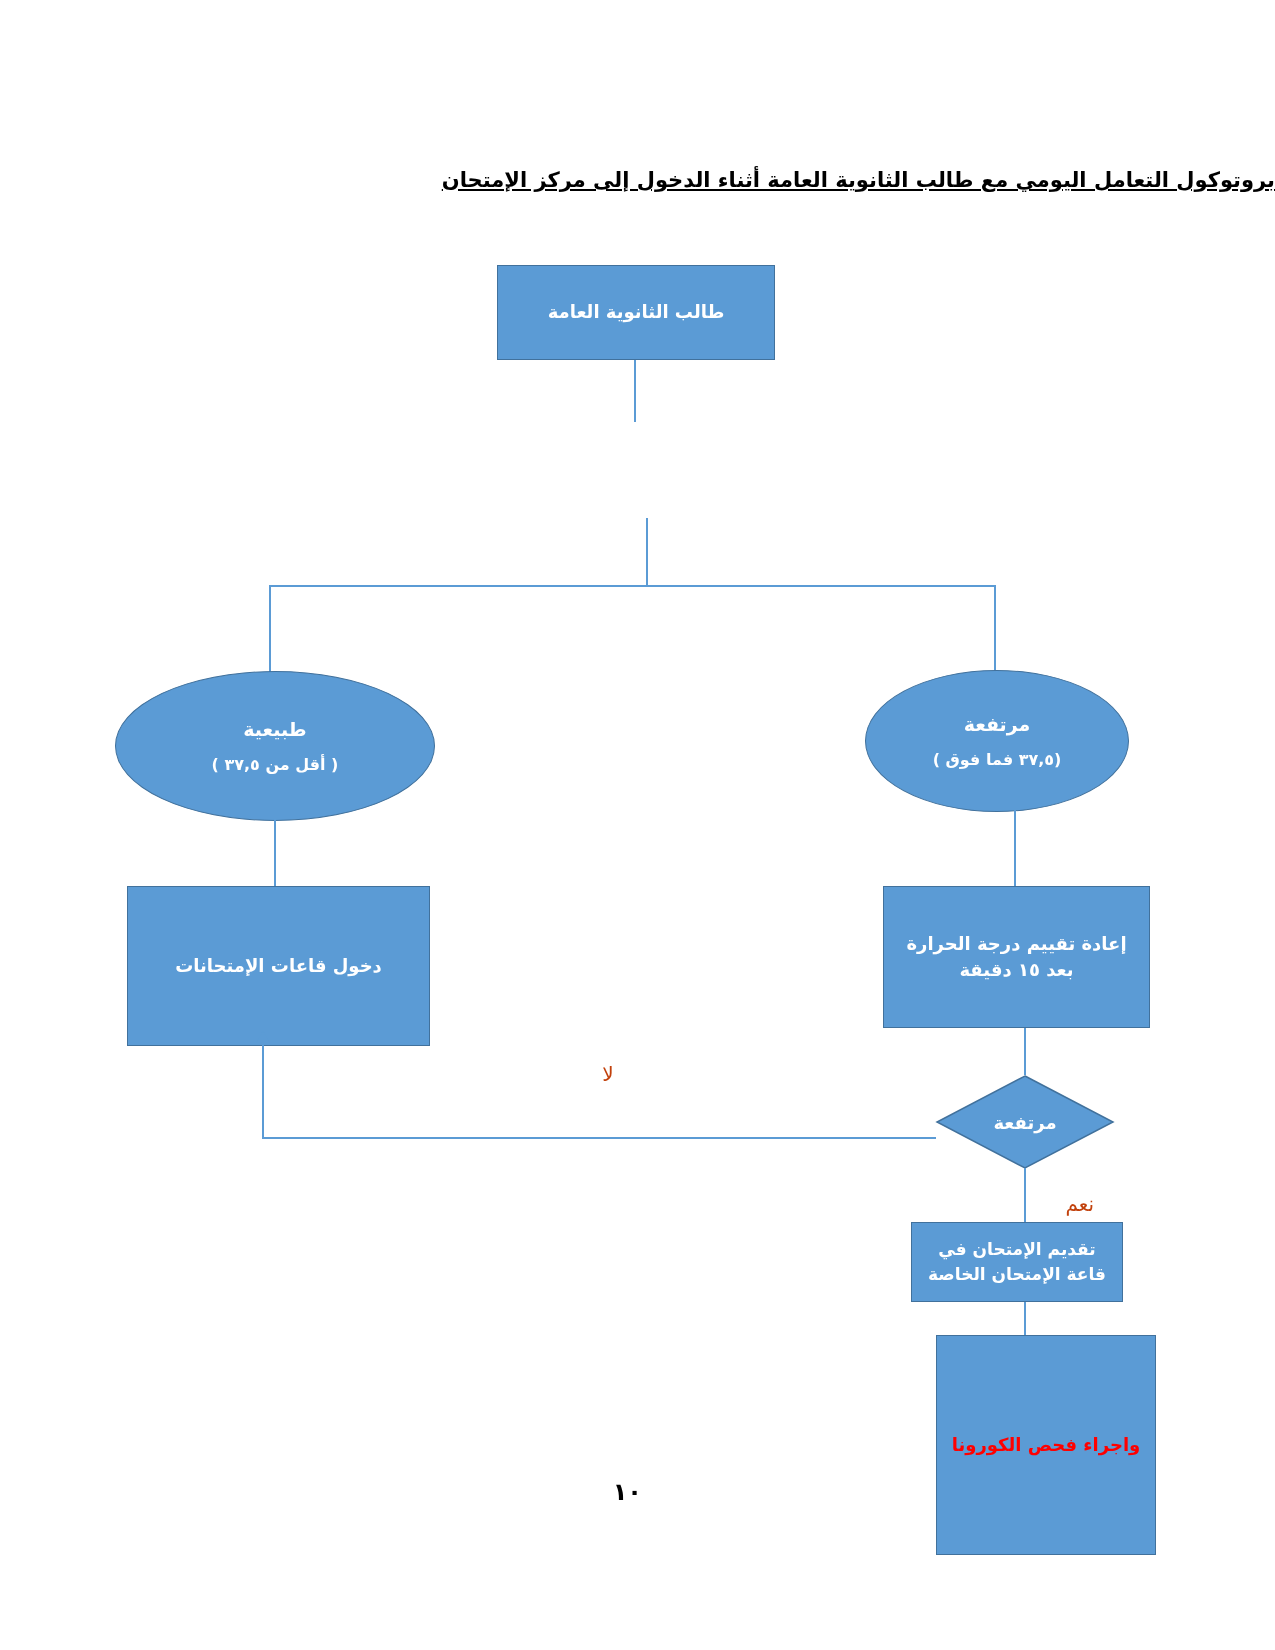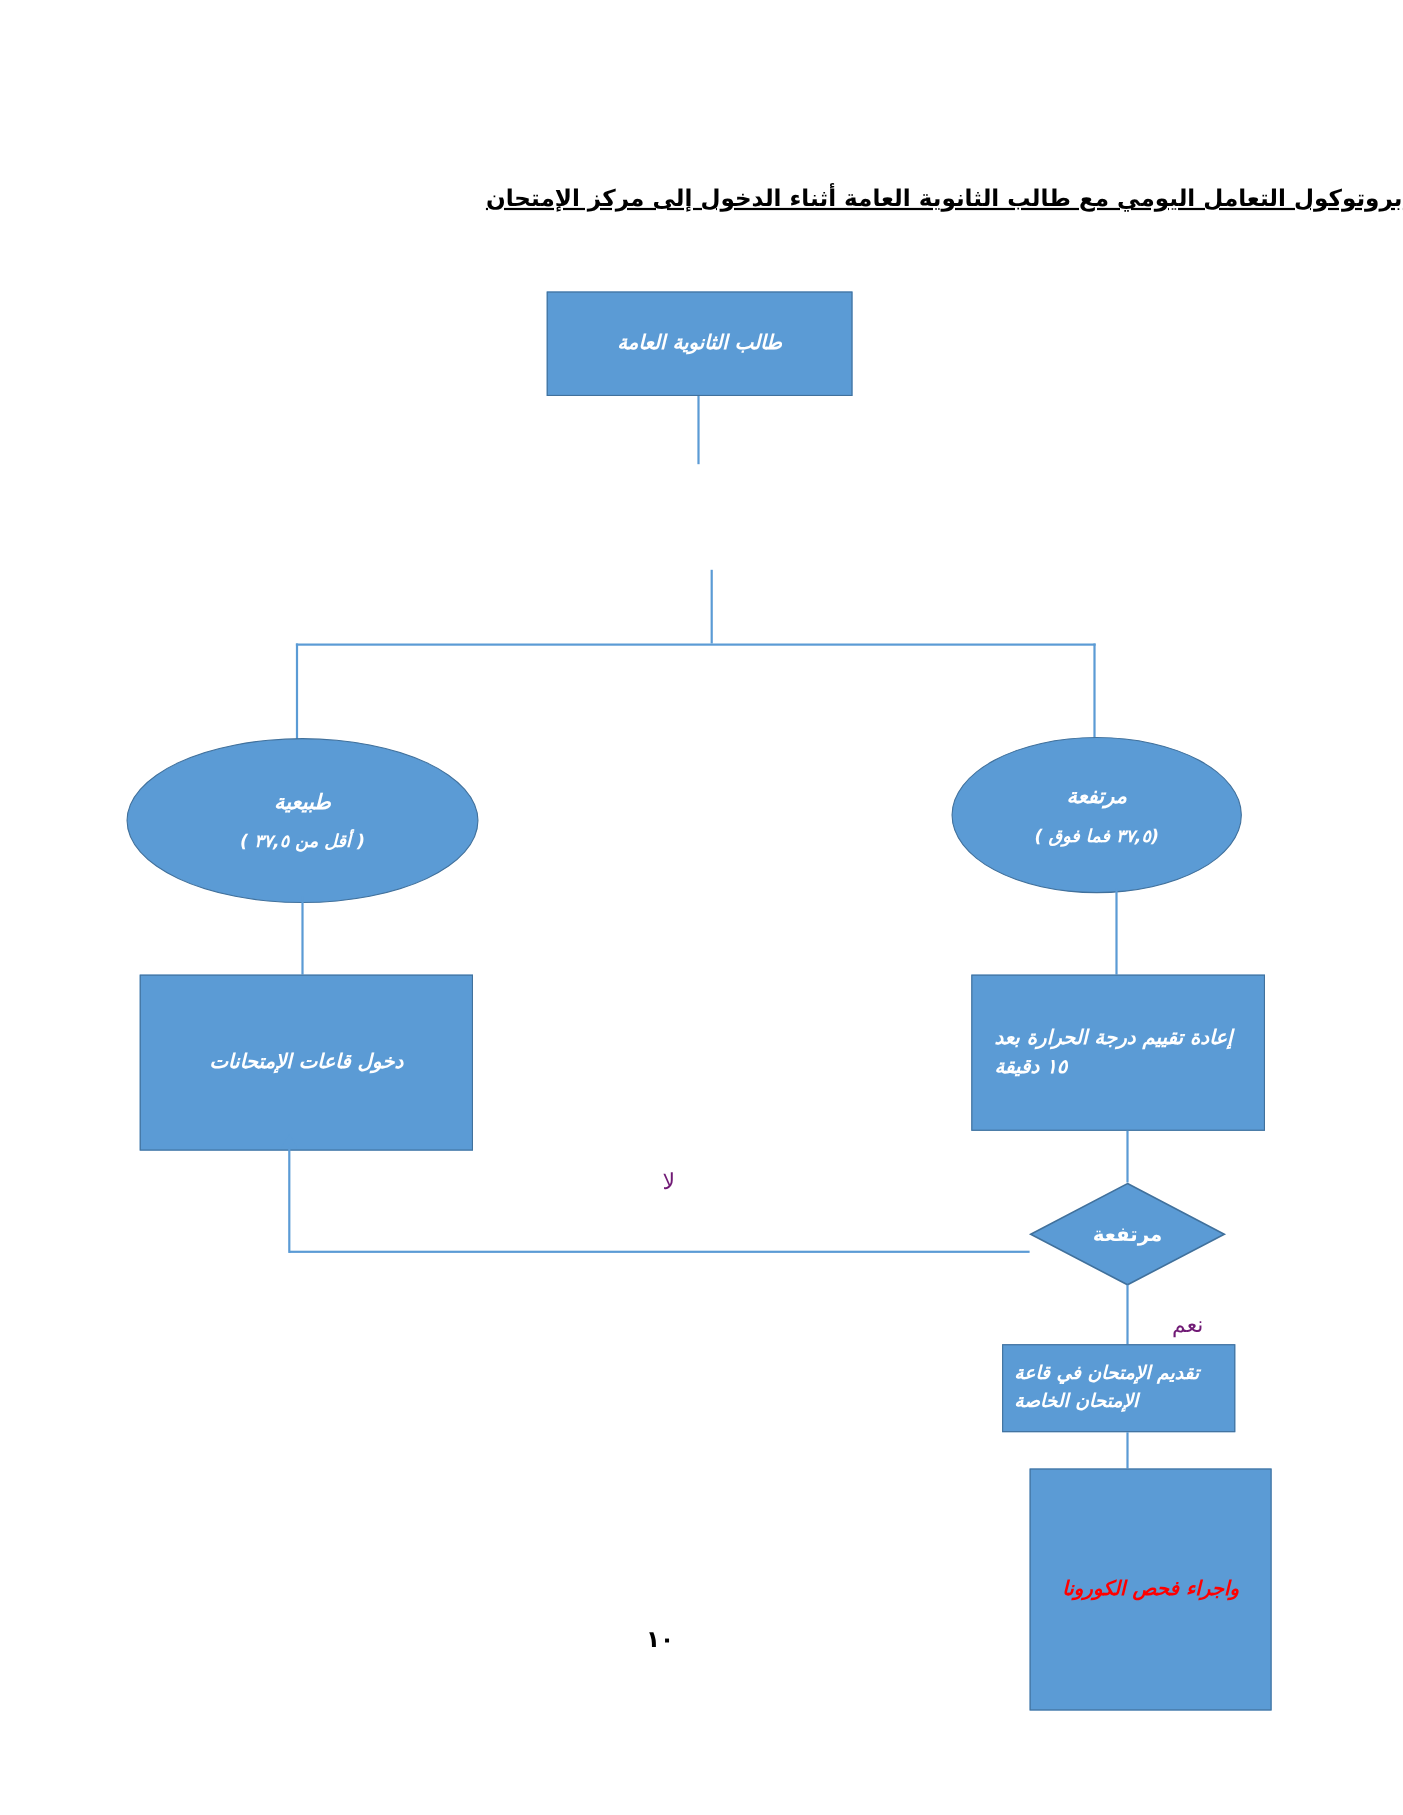"طالب الثانوية العامة" .shape { font-style: italic -> none; text-align: left -> center }
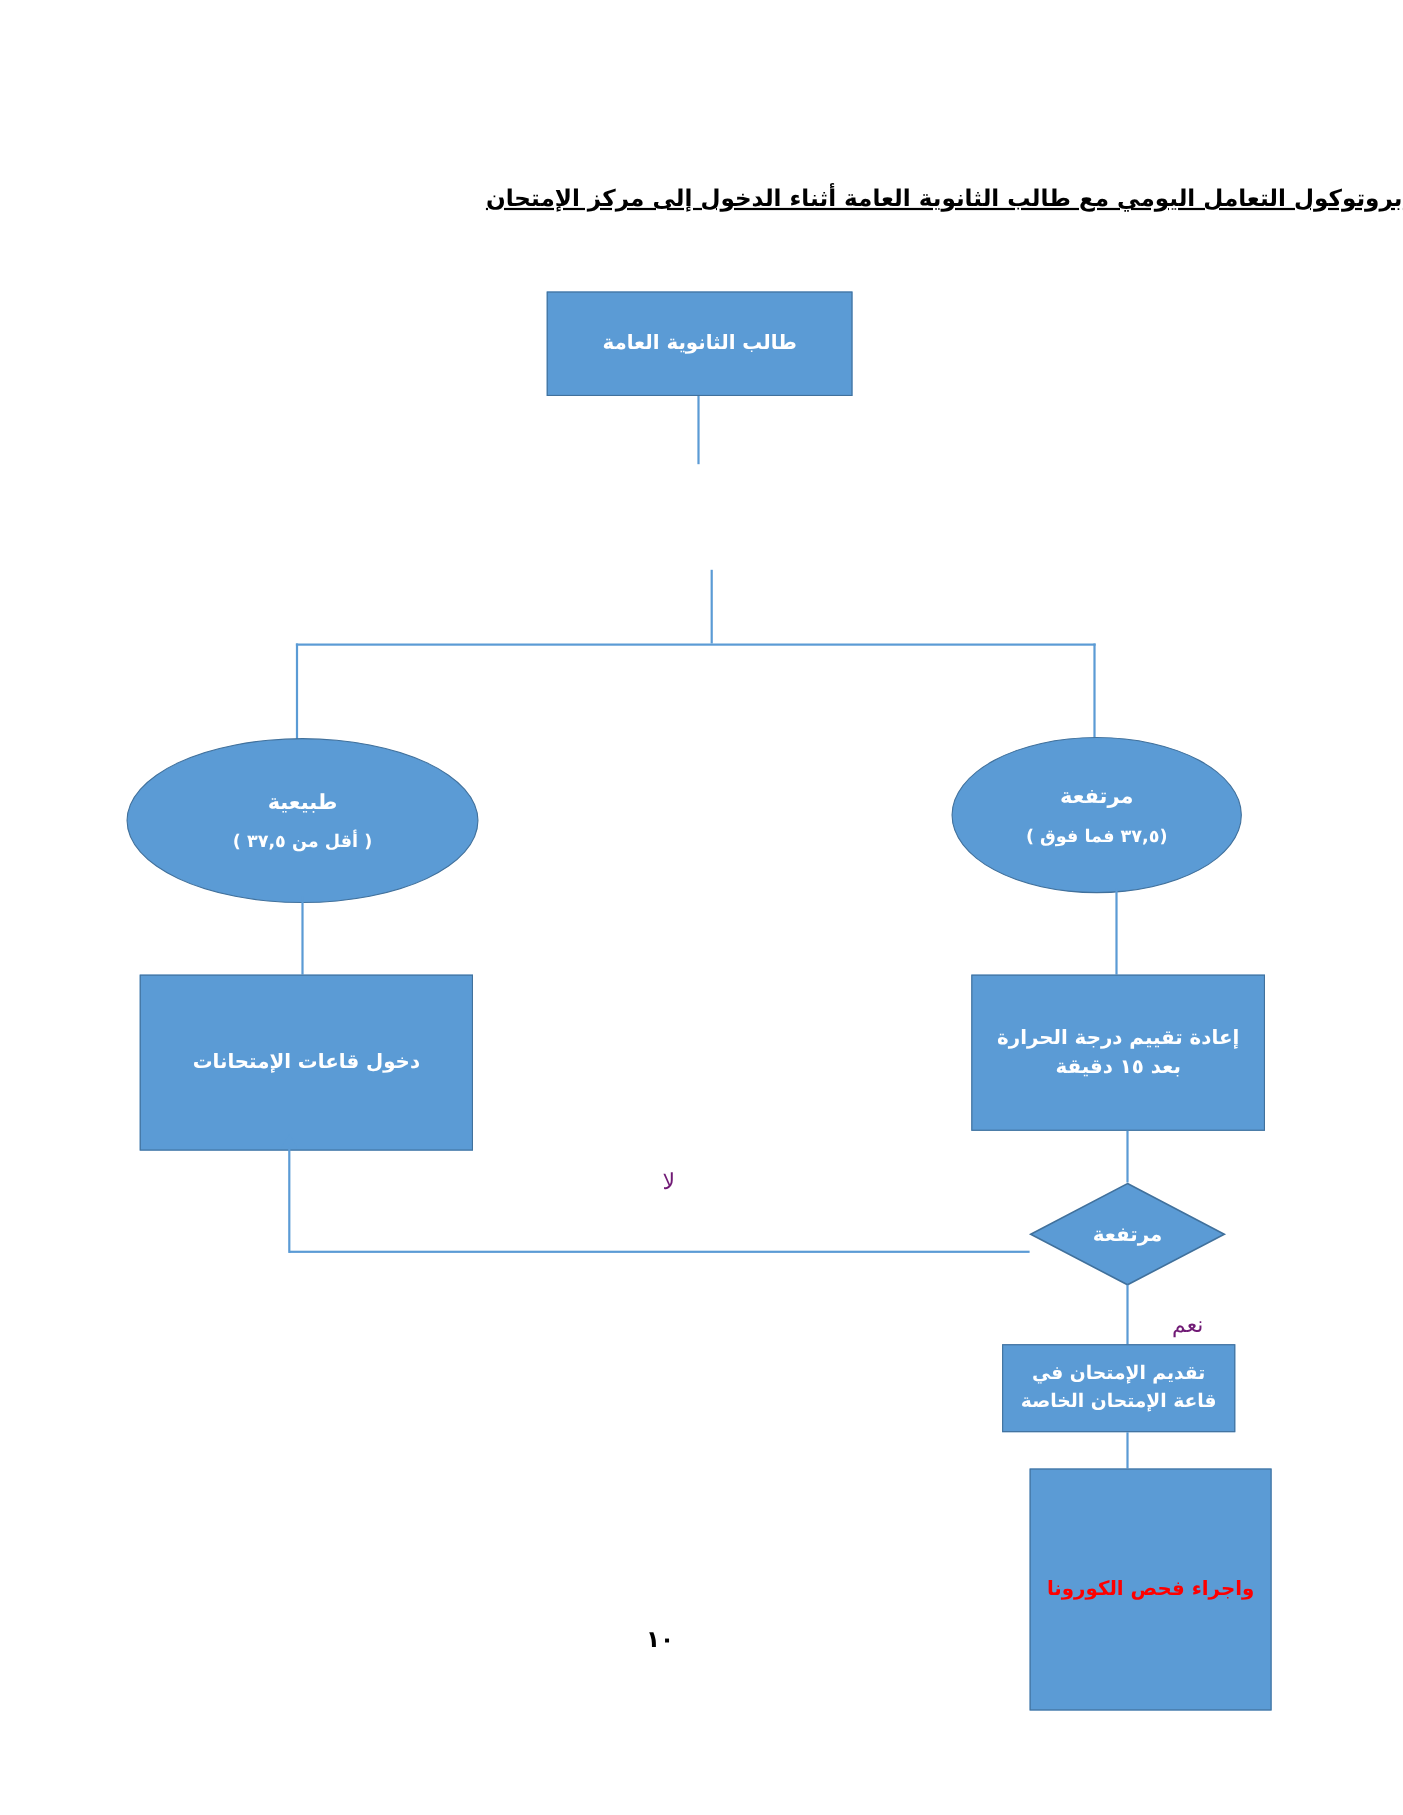"لا" .flow-label { color: #701a75 -> #c2410c }
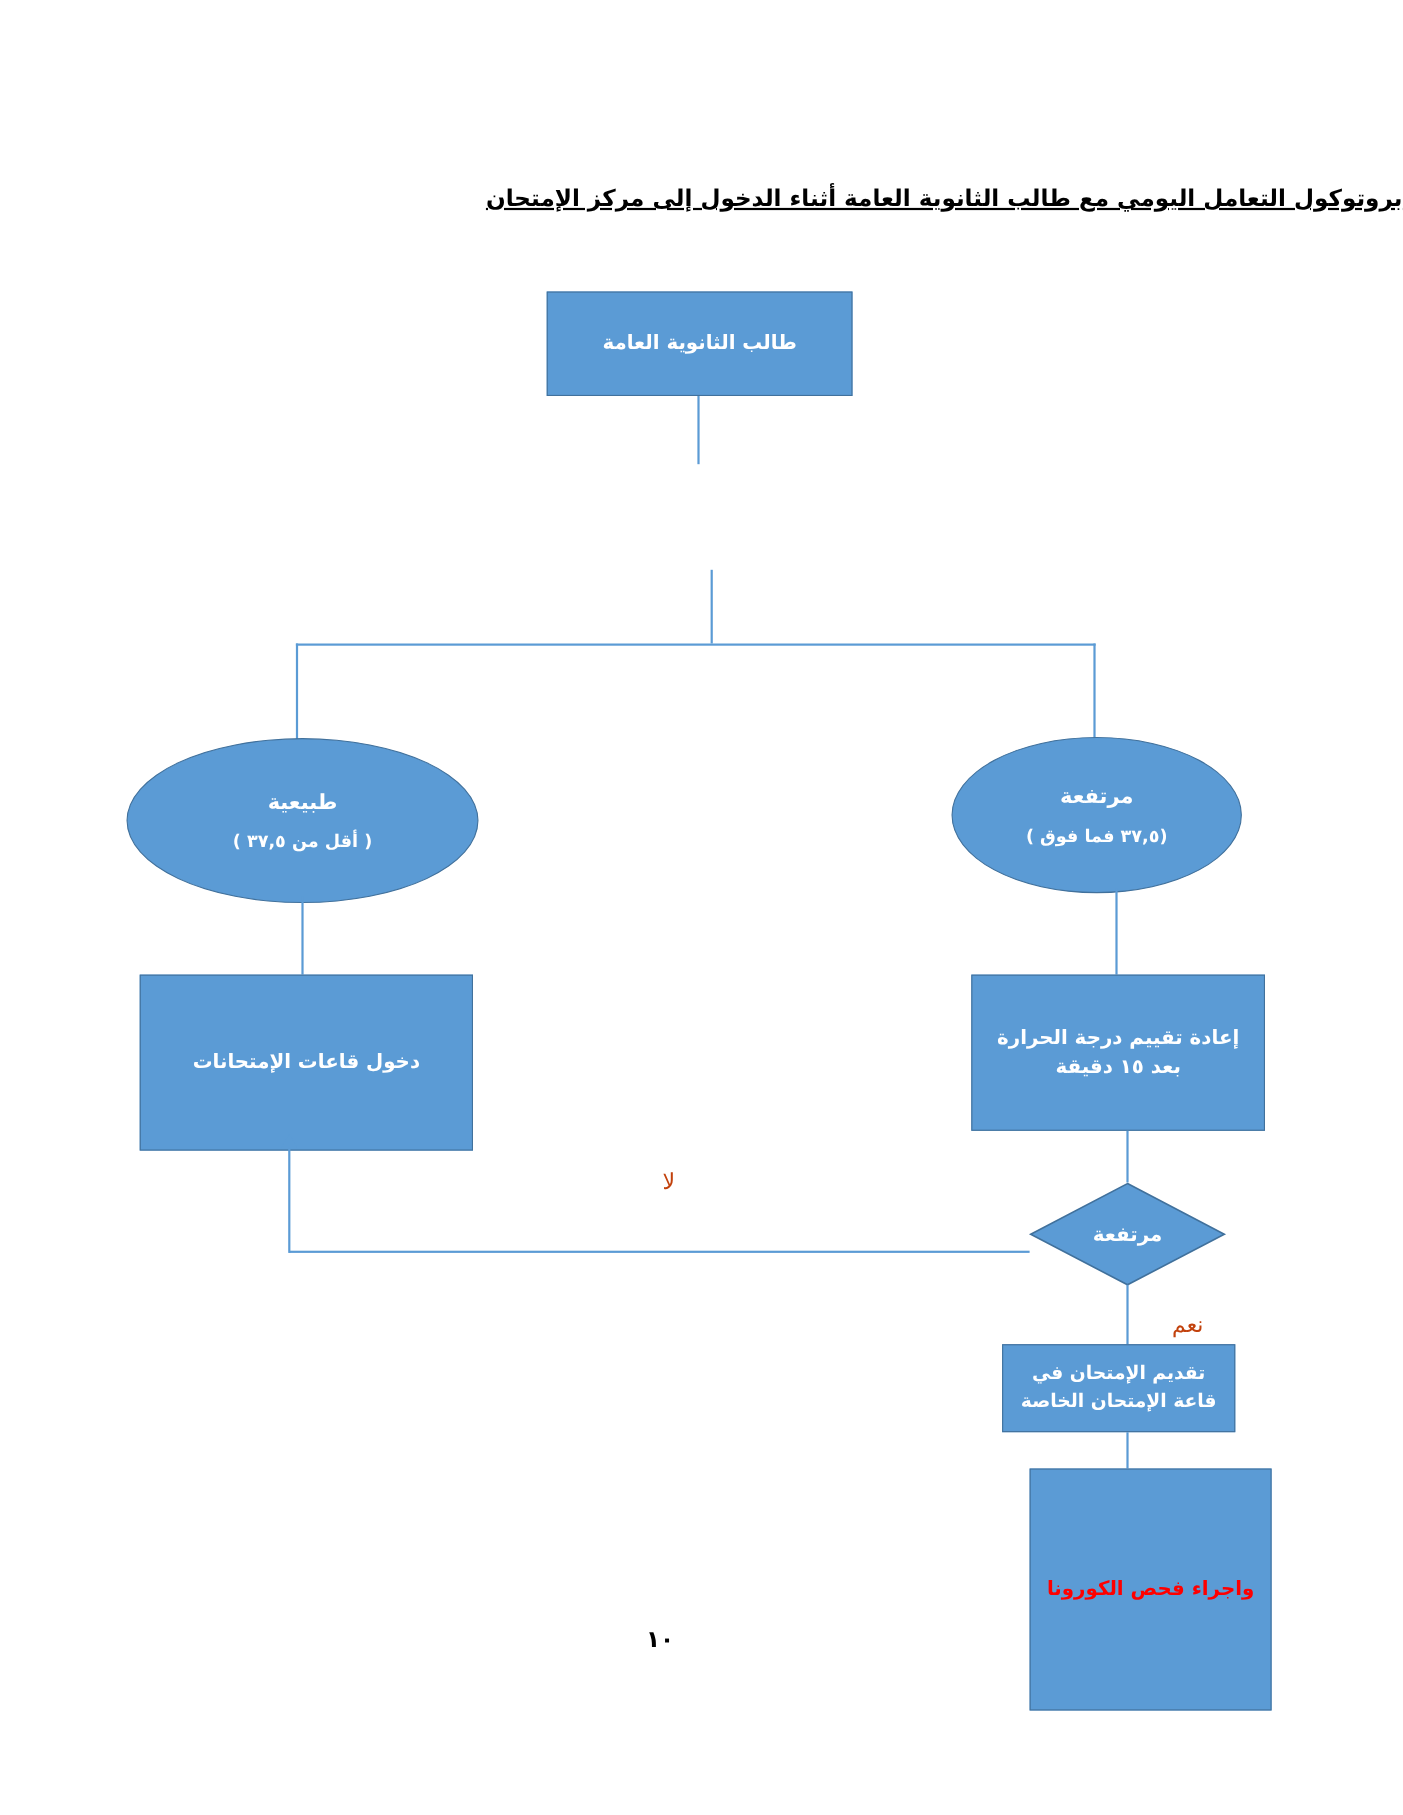"١٠" .page-number { font-size: 21px -> 24px; text-align: center -> right }
